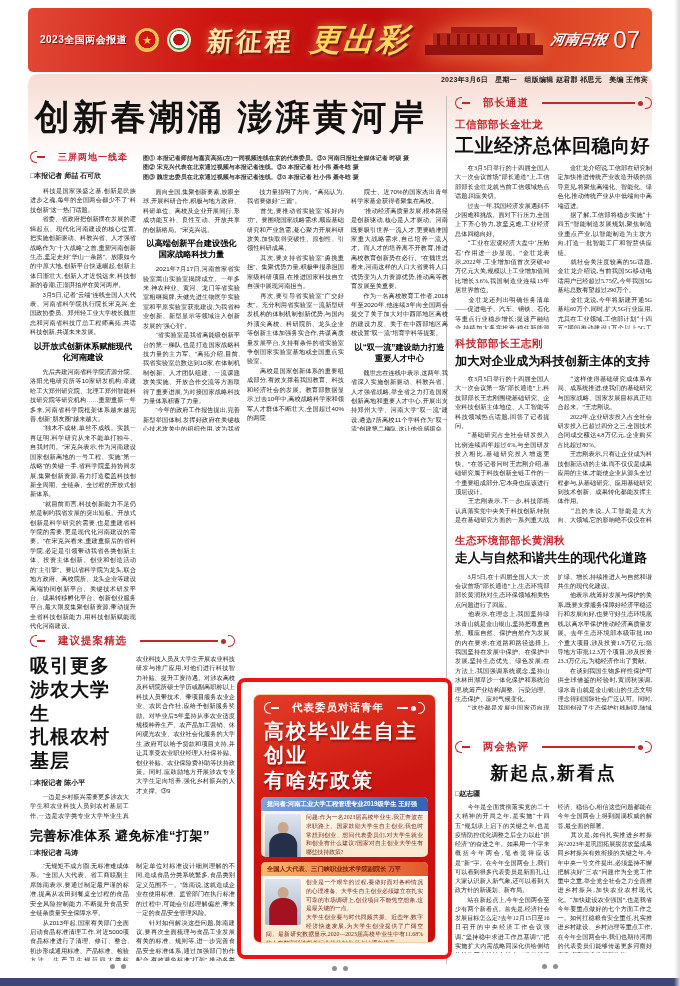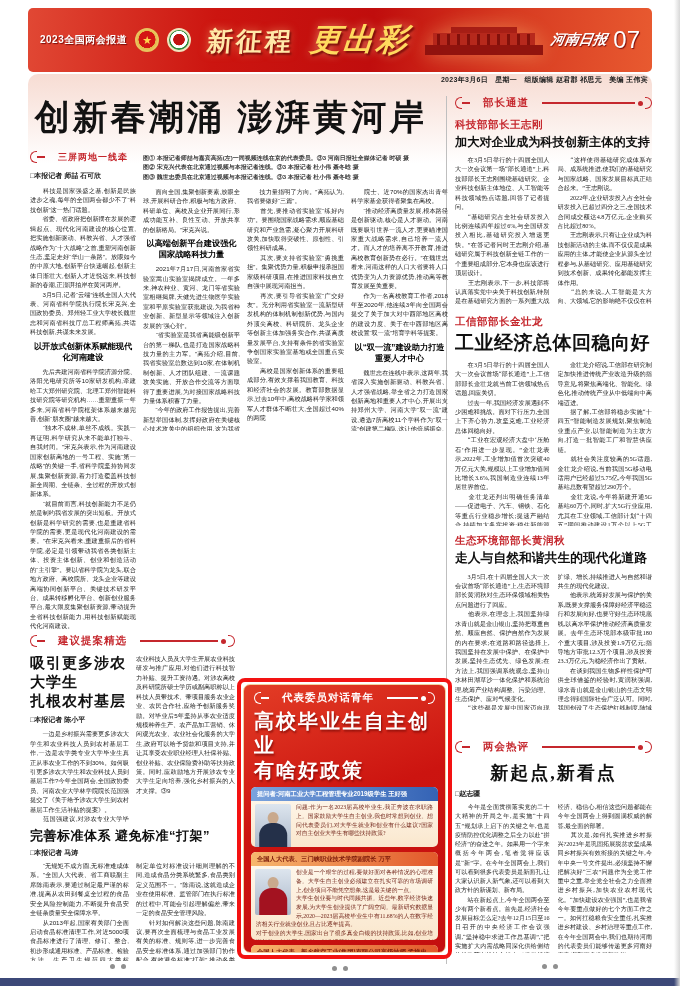"科技部部长王志刚" div { order: before "工信部部长金壮龙" -> after "工信部部长金壮龙" }
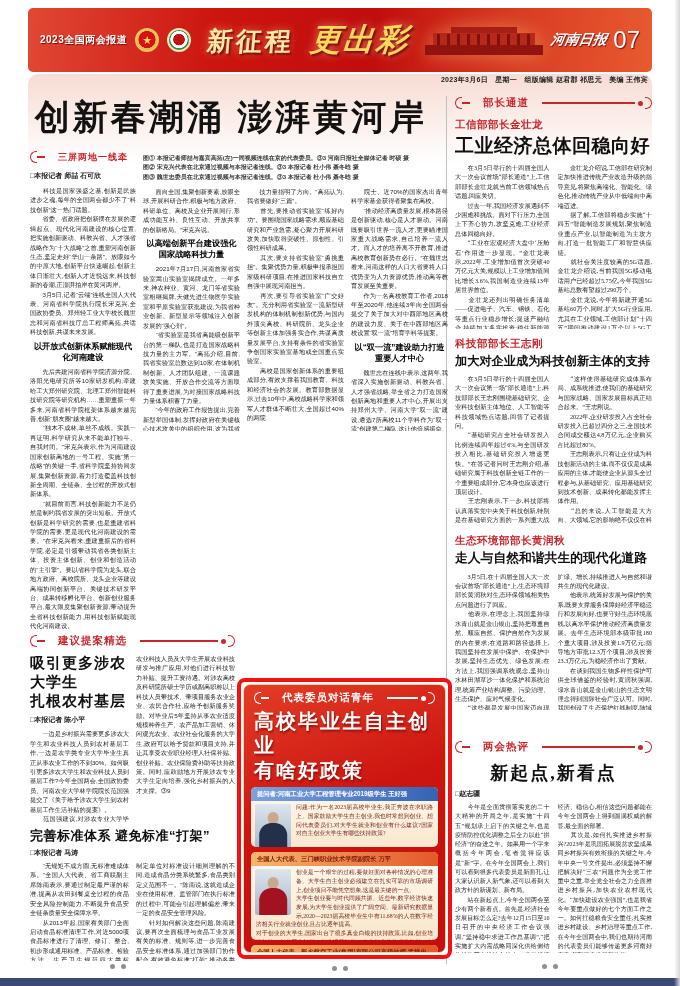"吸引更多涉农大学生" .sg-title { font-size: 15px -> 19px }
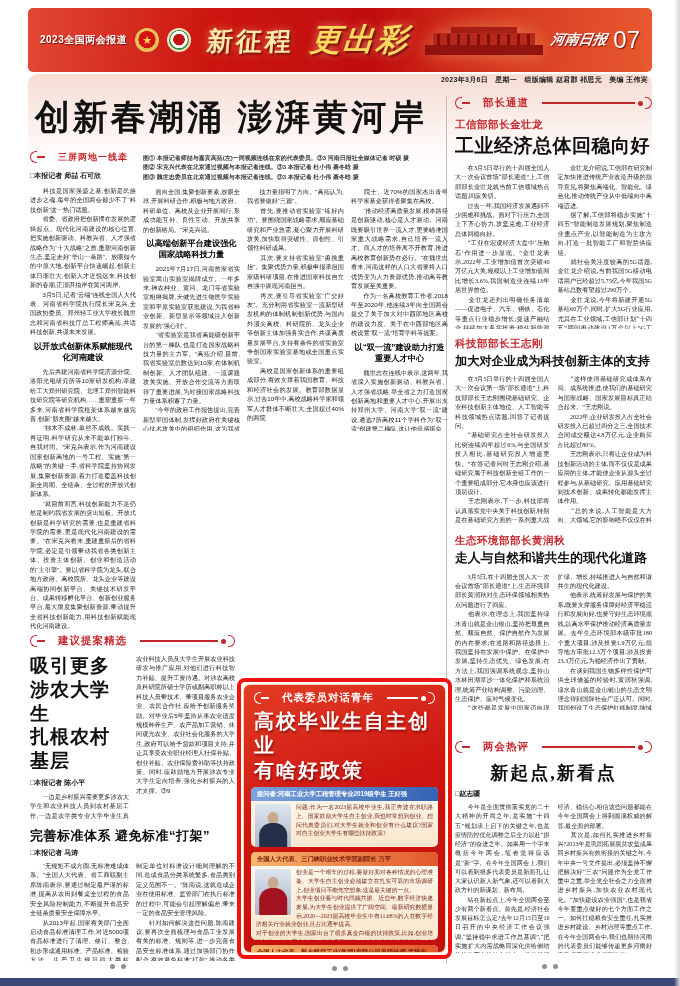"代表委员对话青年" .dialog { padding: 2px -> 12px }
